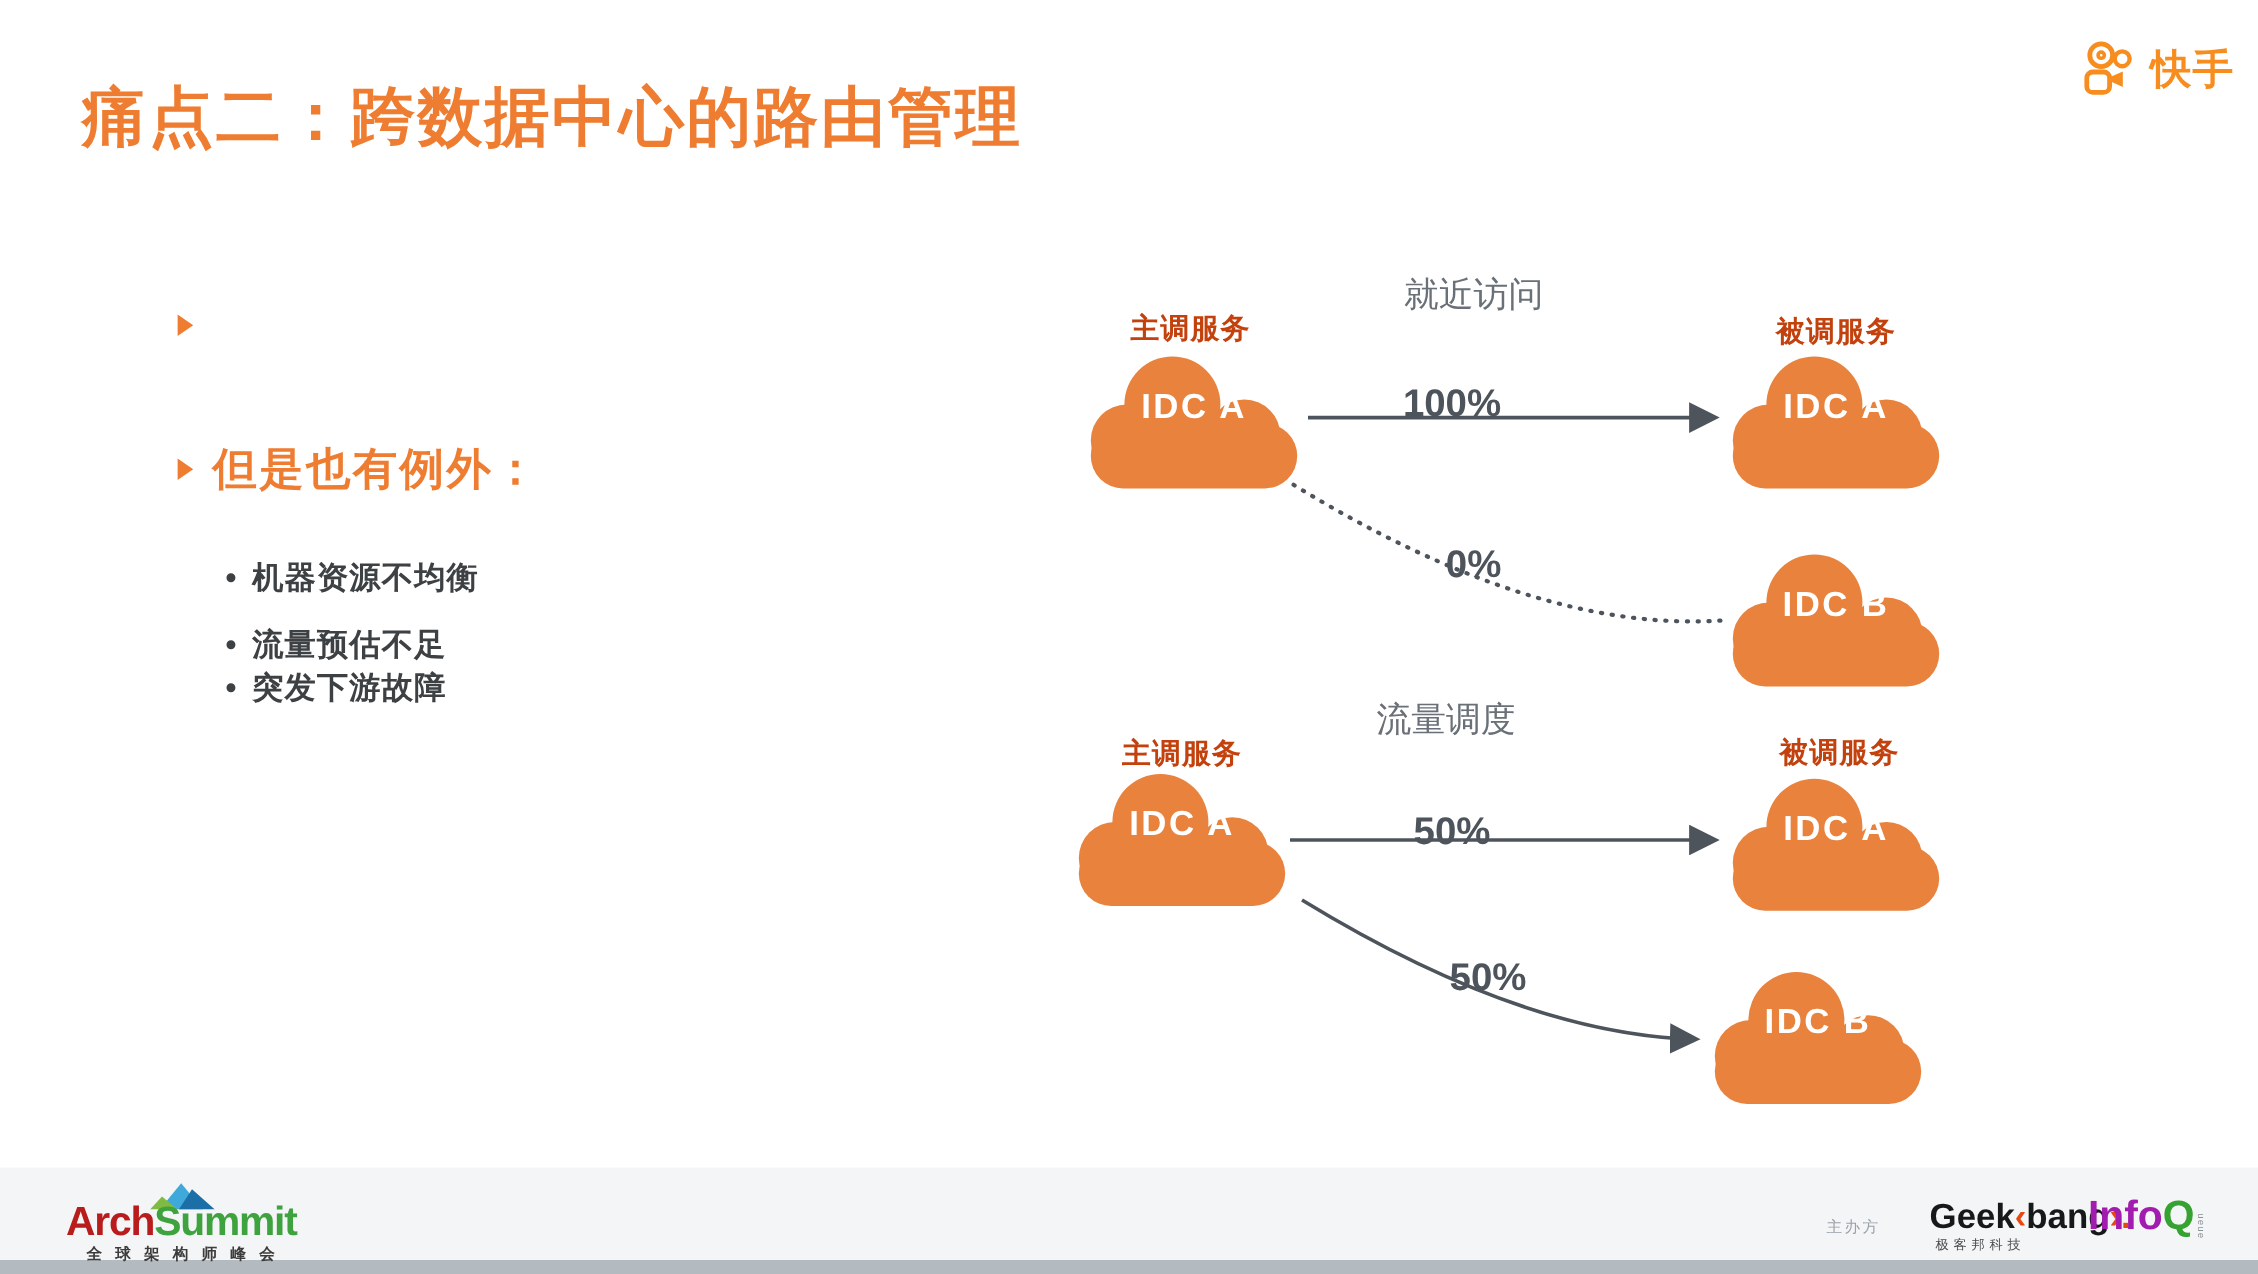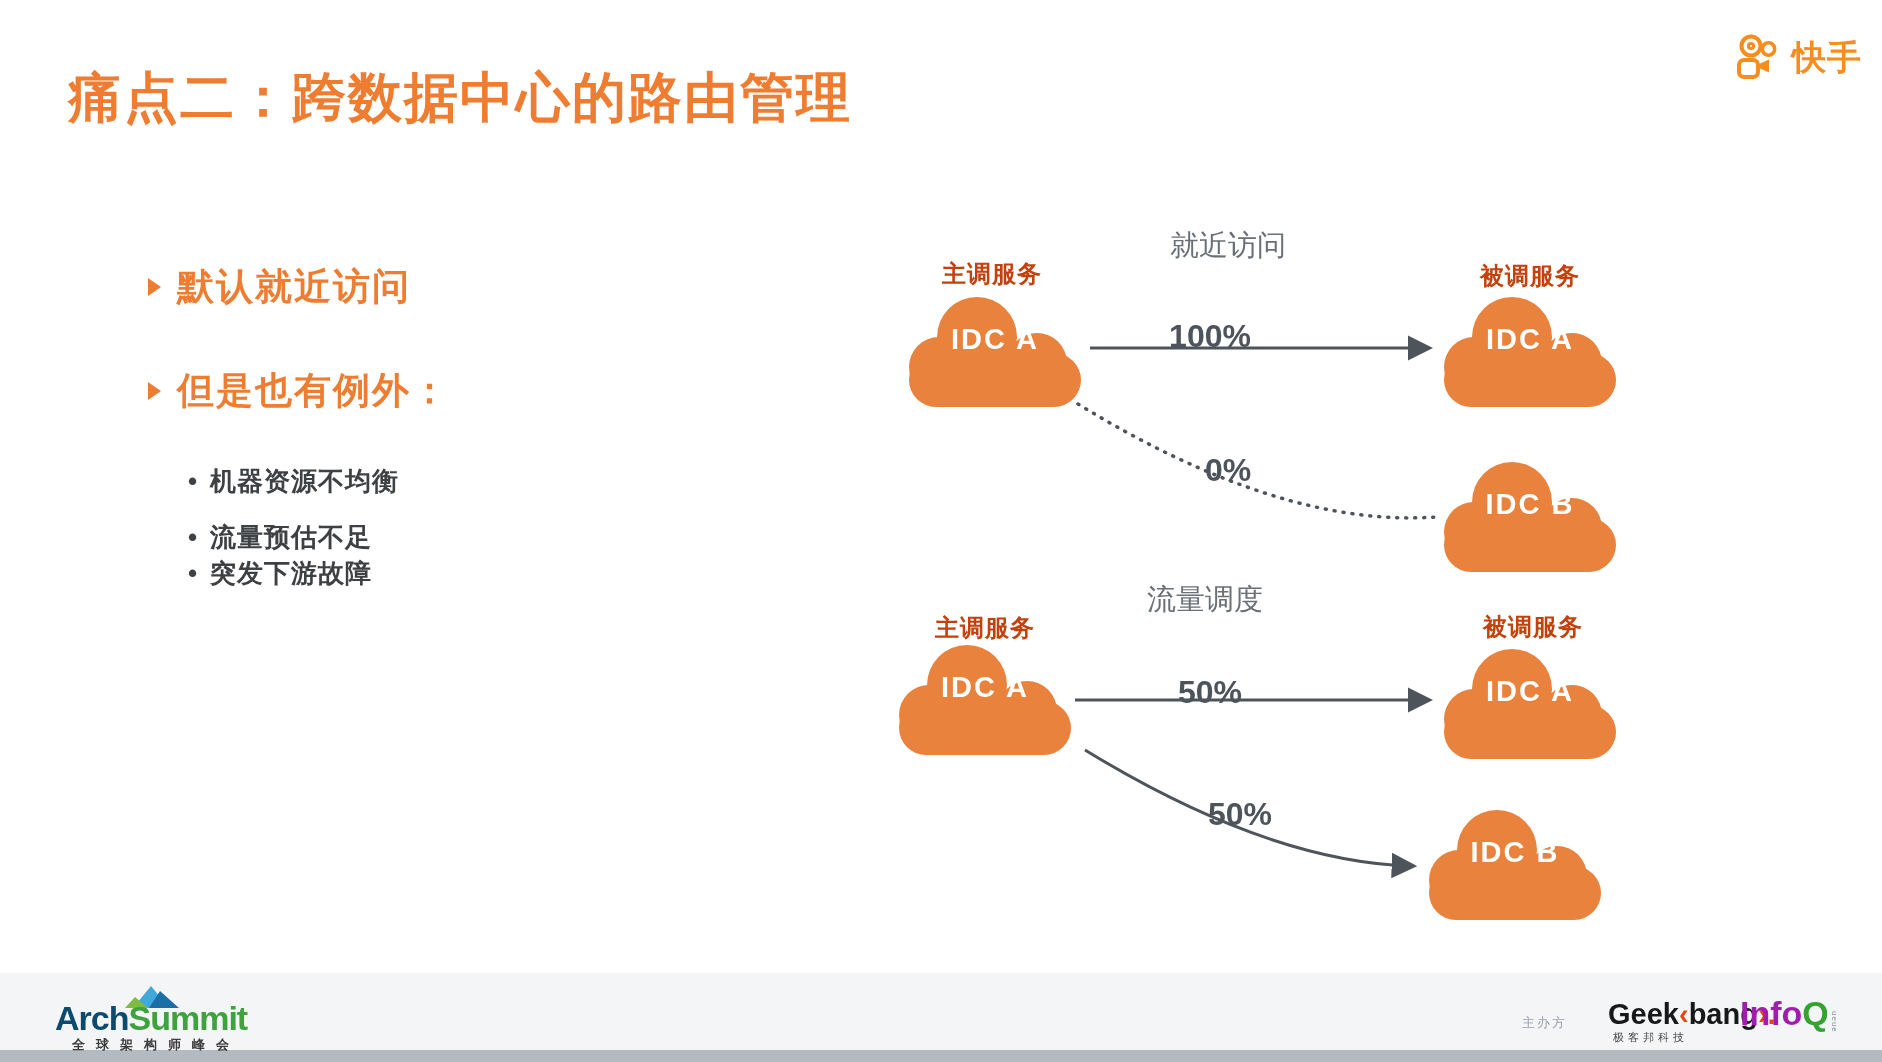"默认就近访问" span.bullet-text { html: <span>默认就近访问</span> -> none }
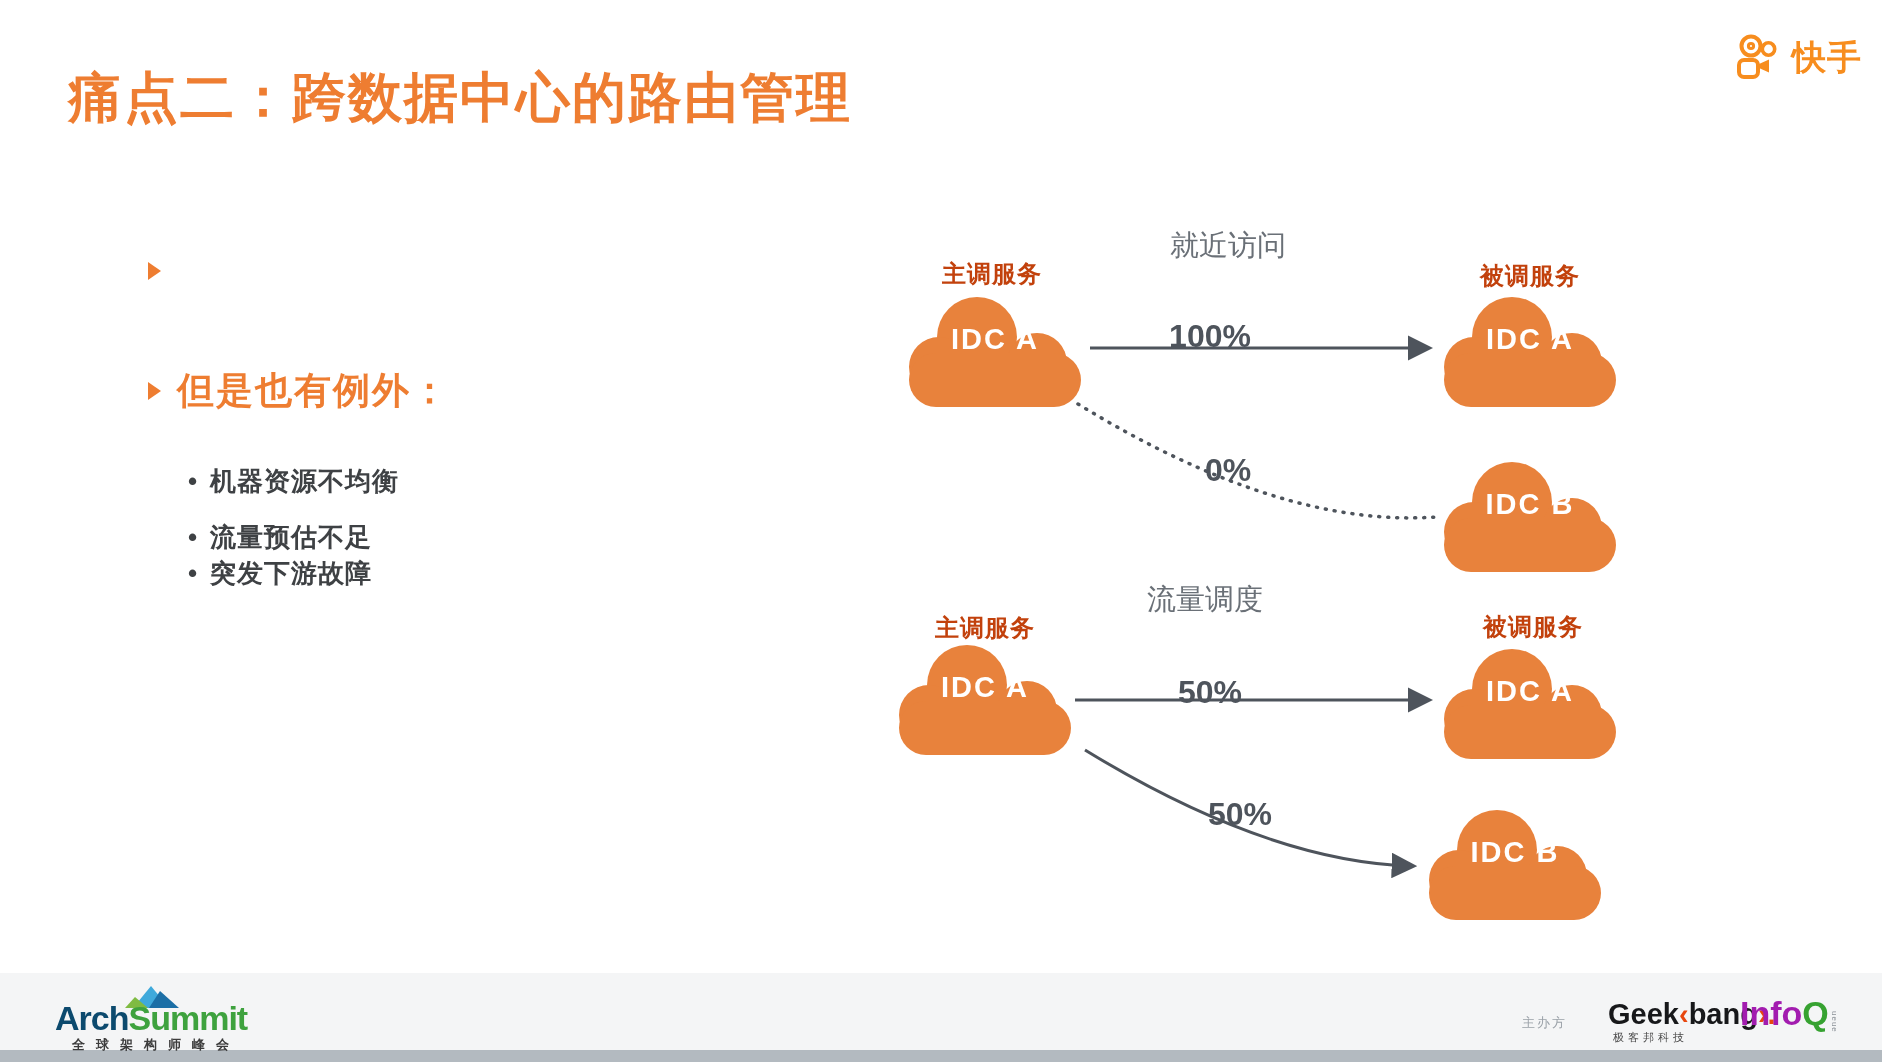"Arch" .as-arch { color: #0c4a6e -> #b91c1c }
